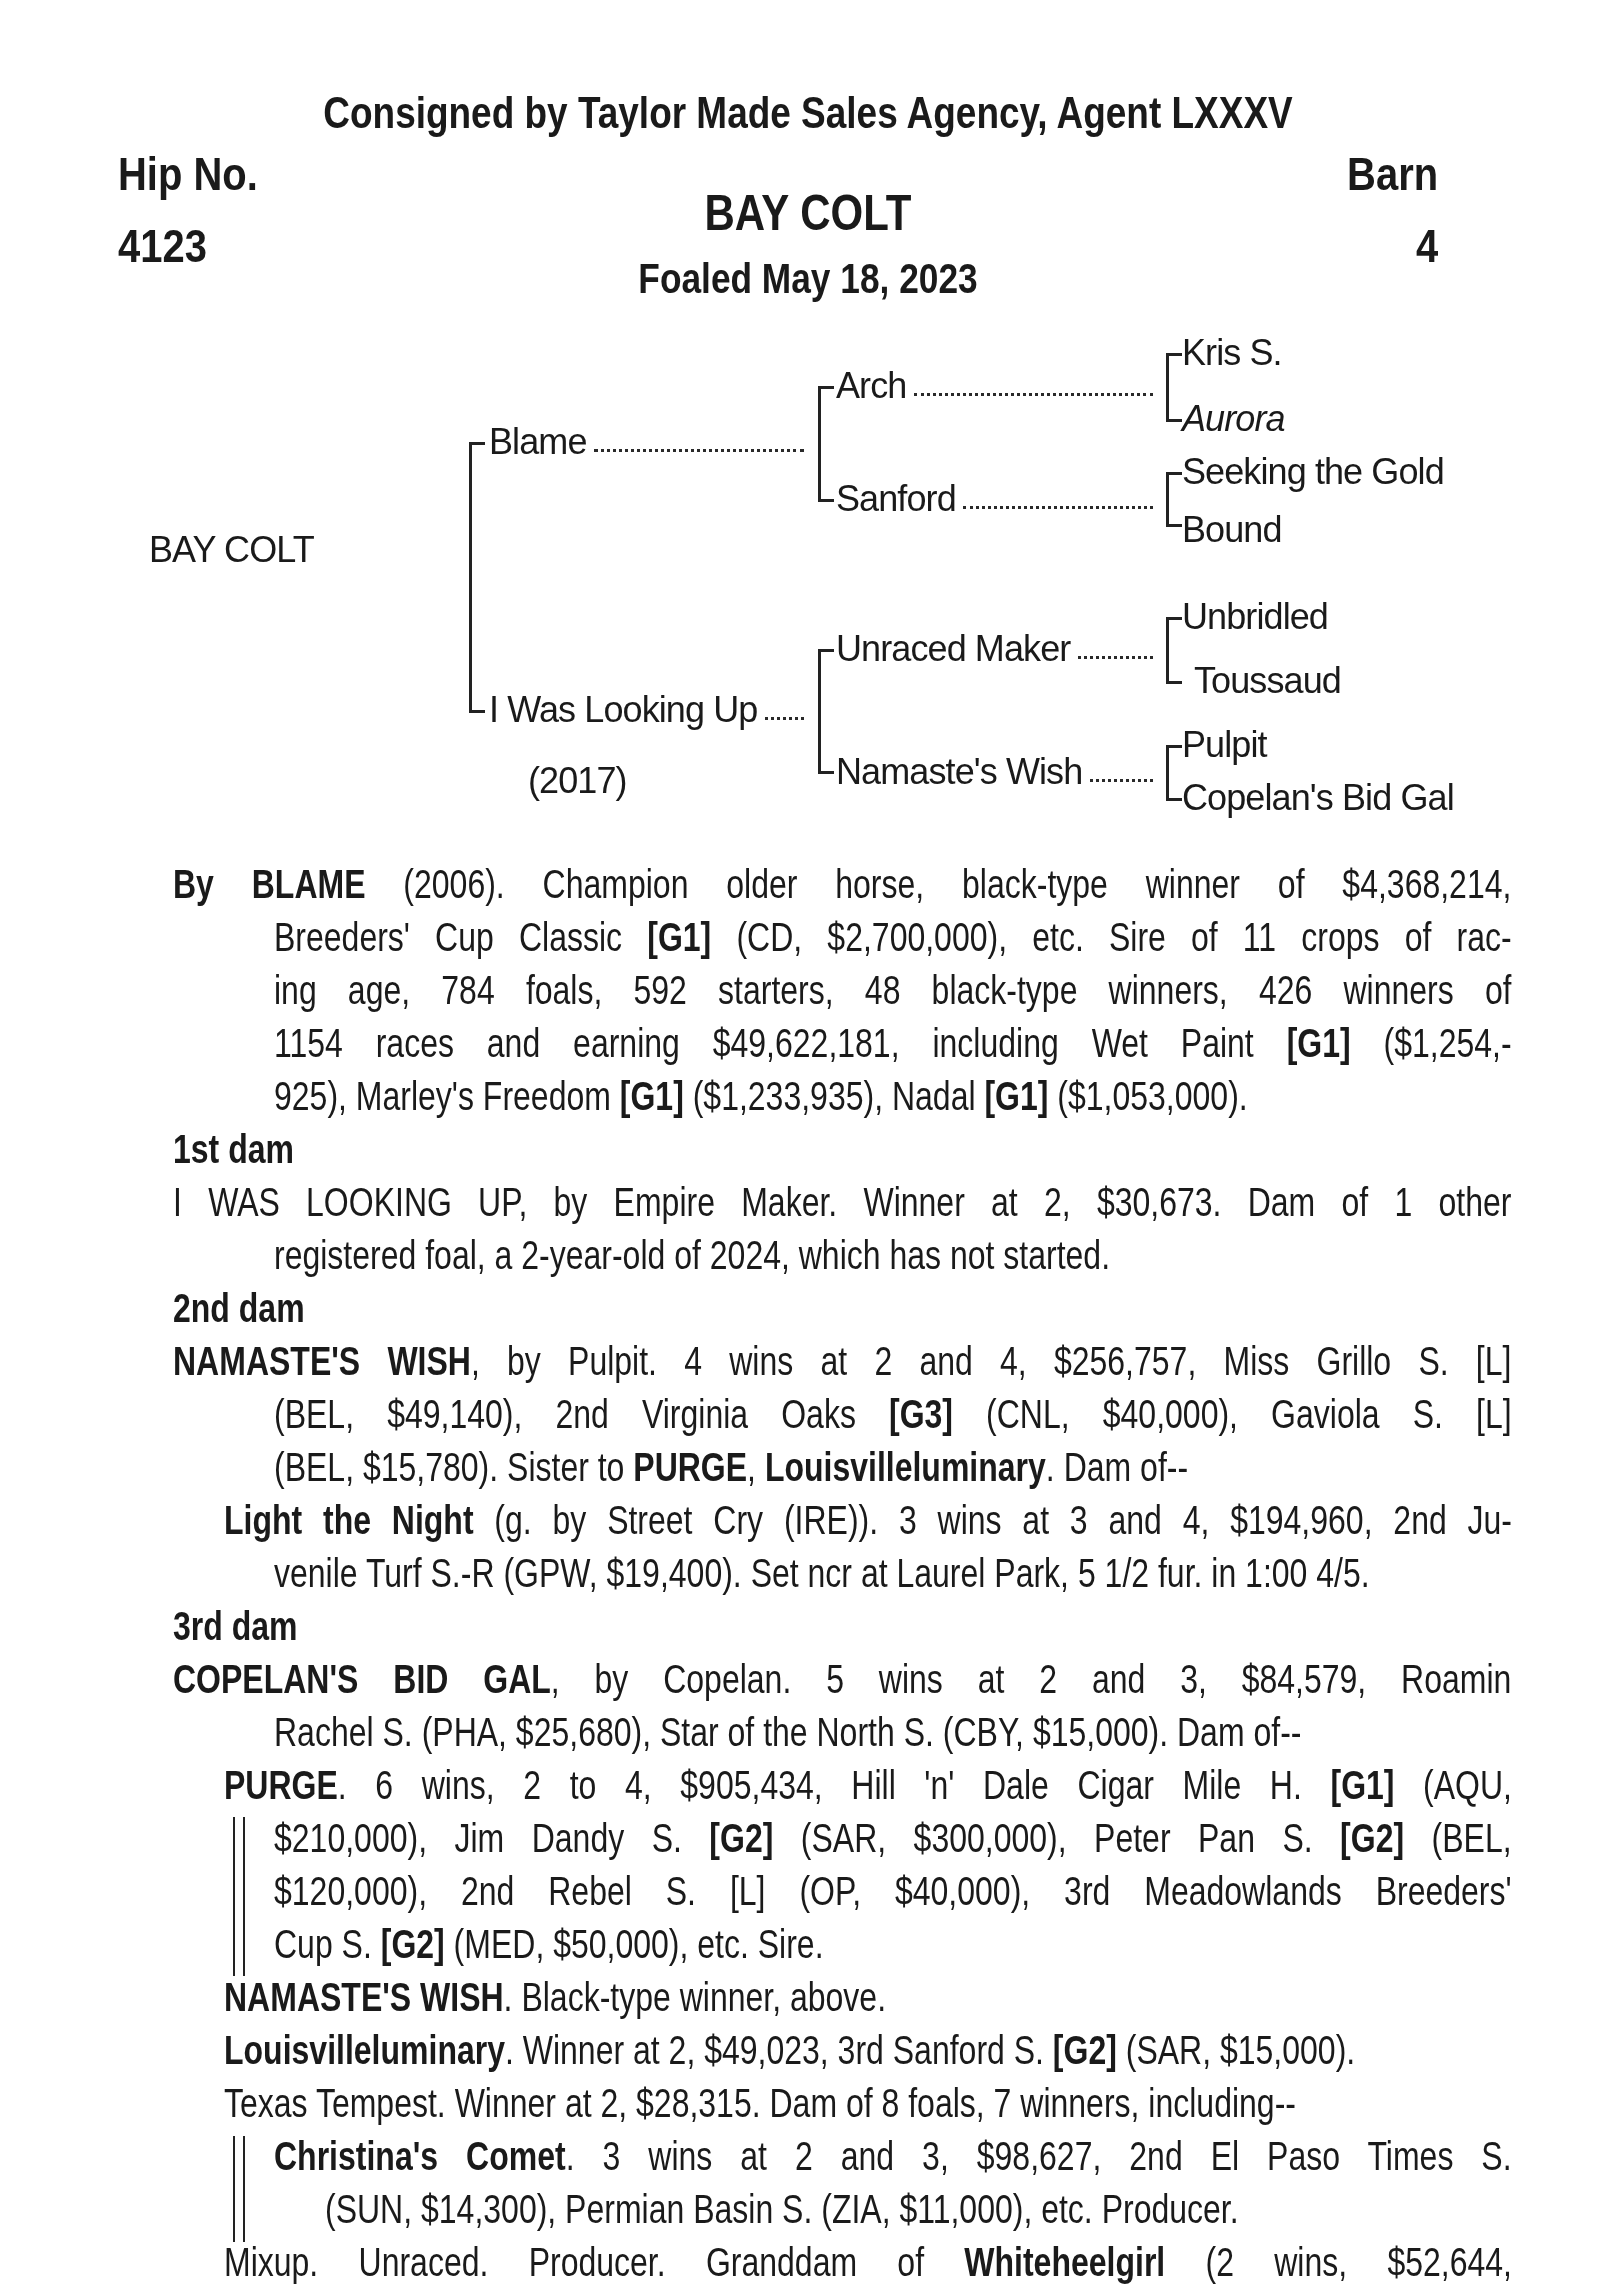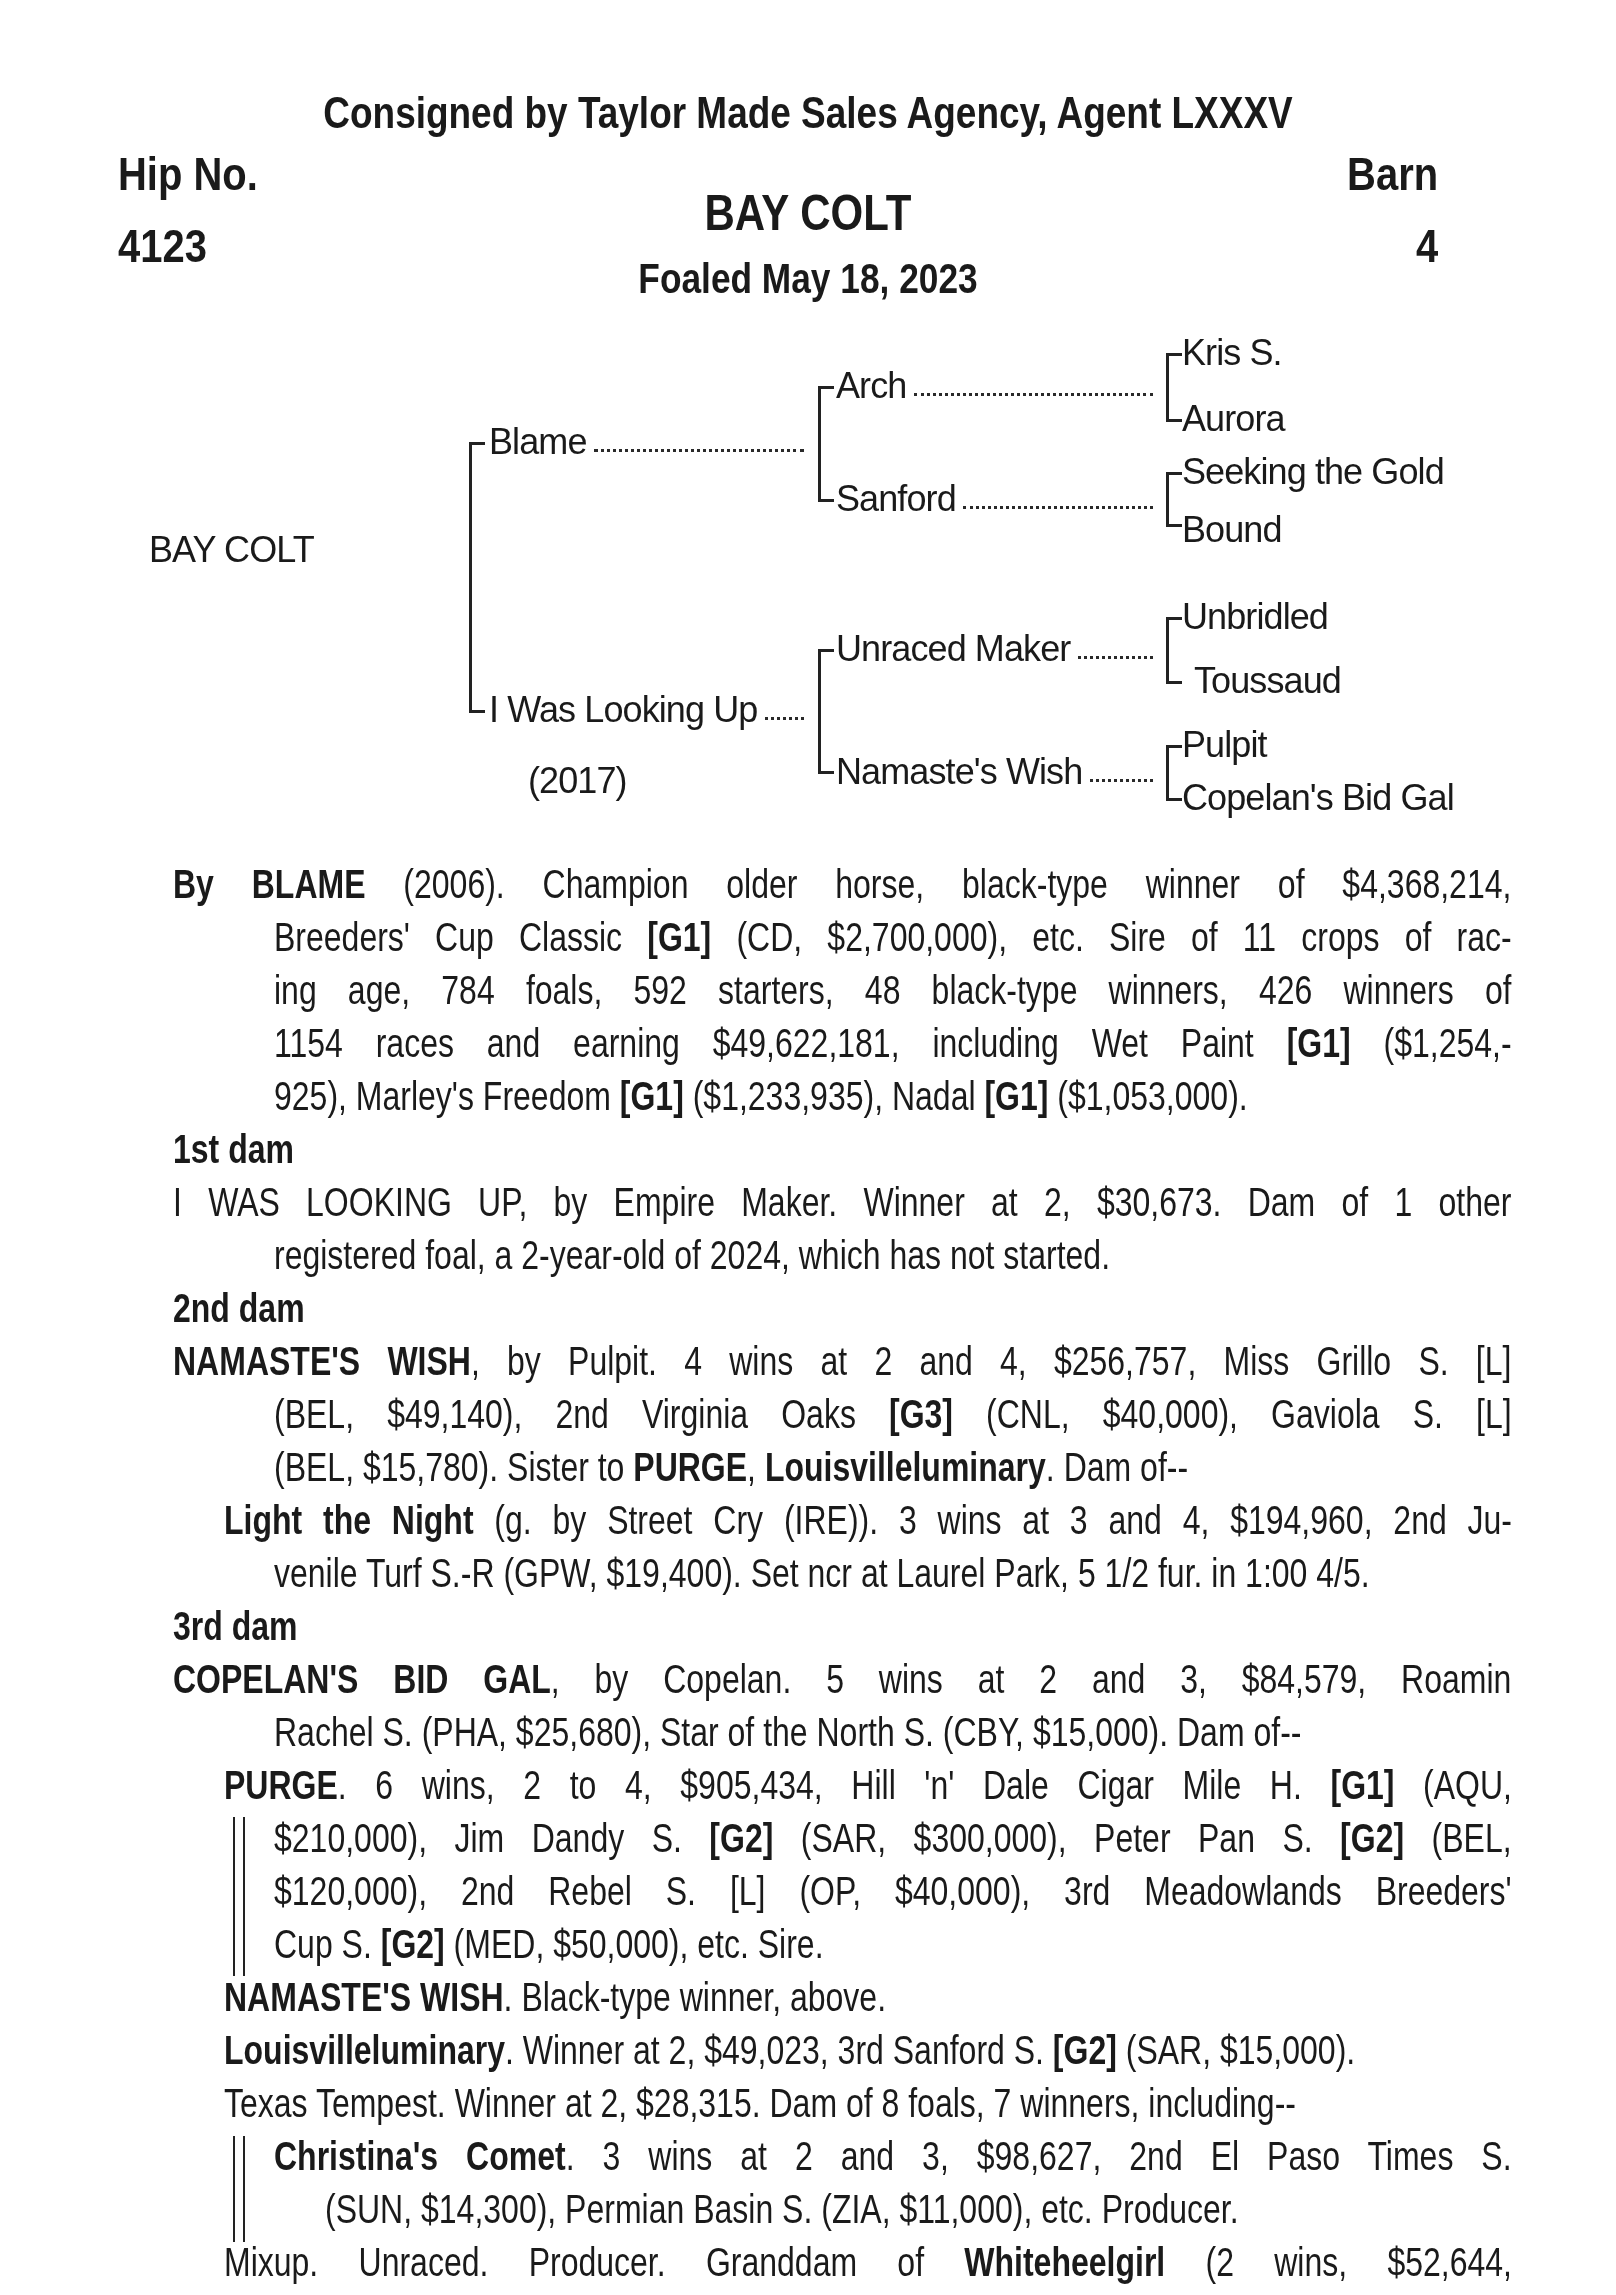"Aurora" div.node { font-style: none -> italic }
